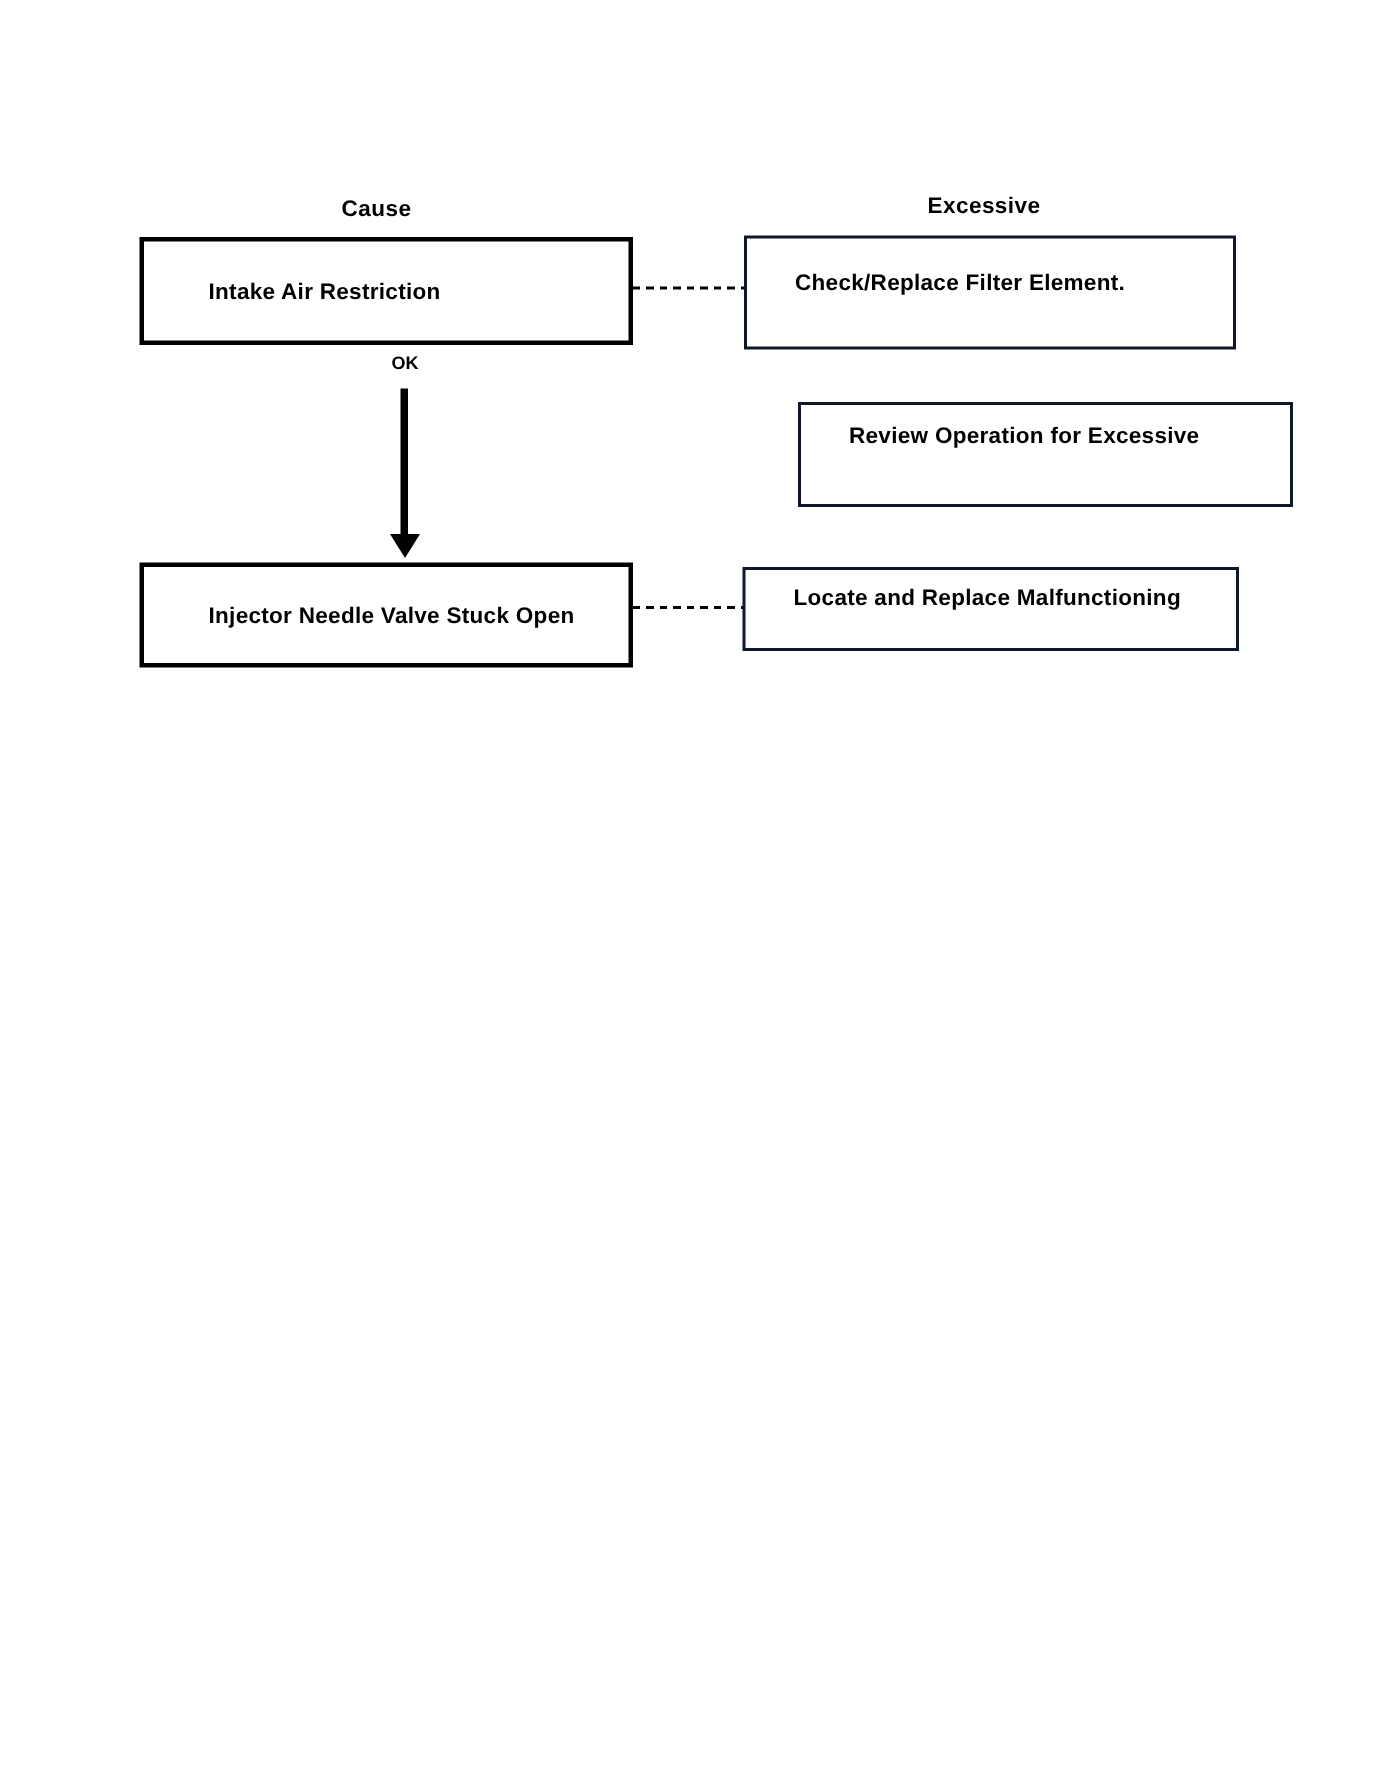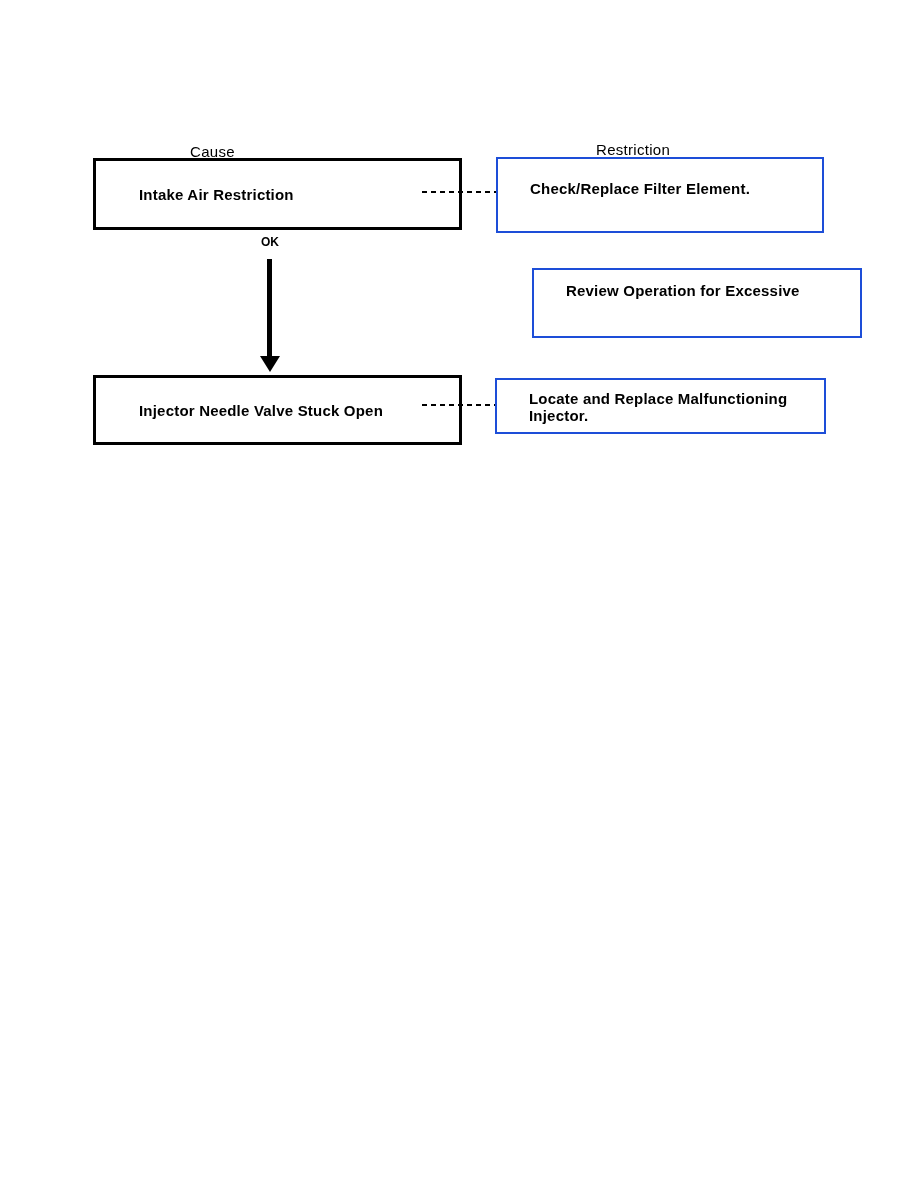"Cause" .col-header { font-weight: 400 -> 700; margin-top: 12px -> none; text-align: none -> center }
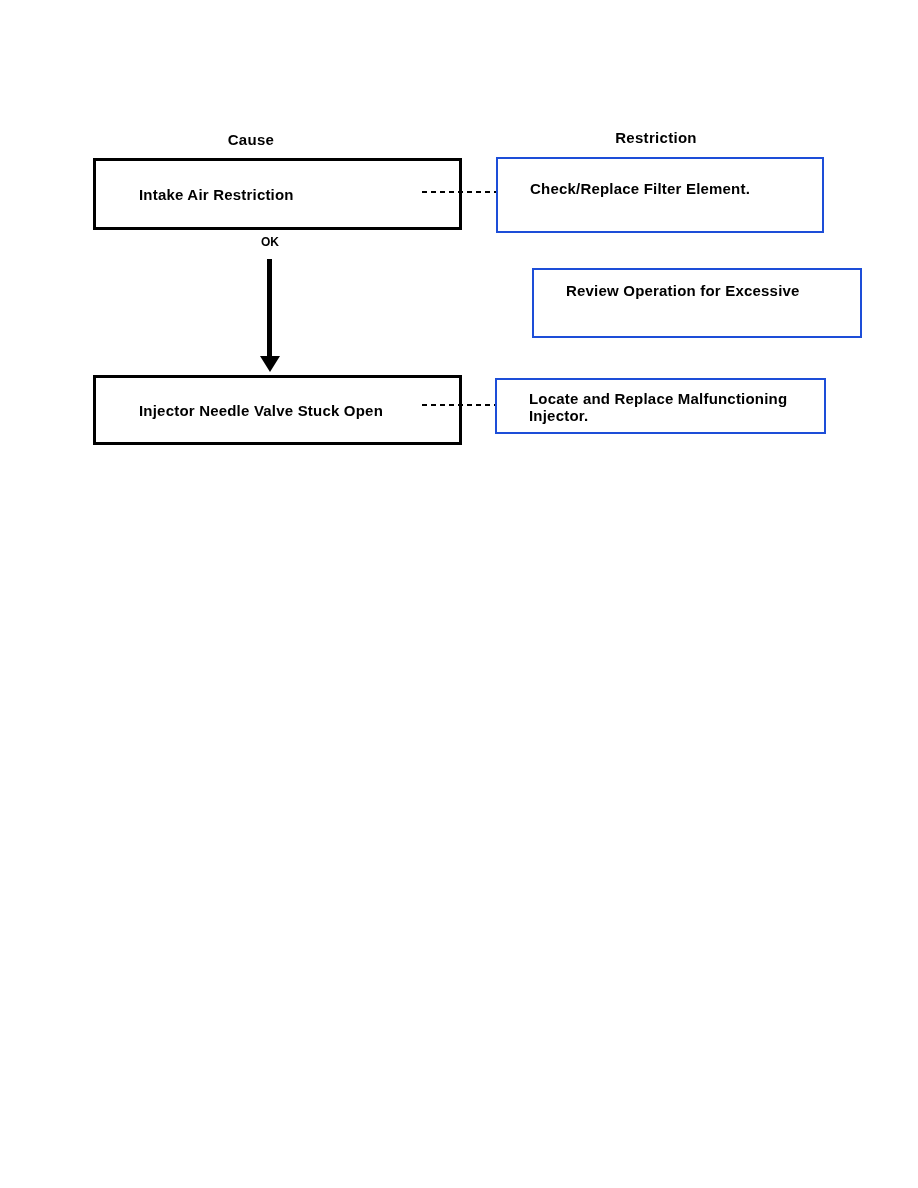"Restriction" div.col-header { text: Restriction -> Excessive }
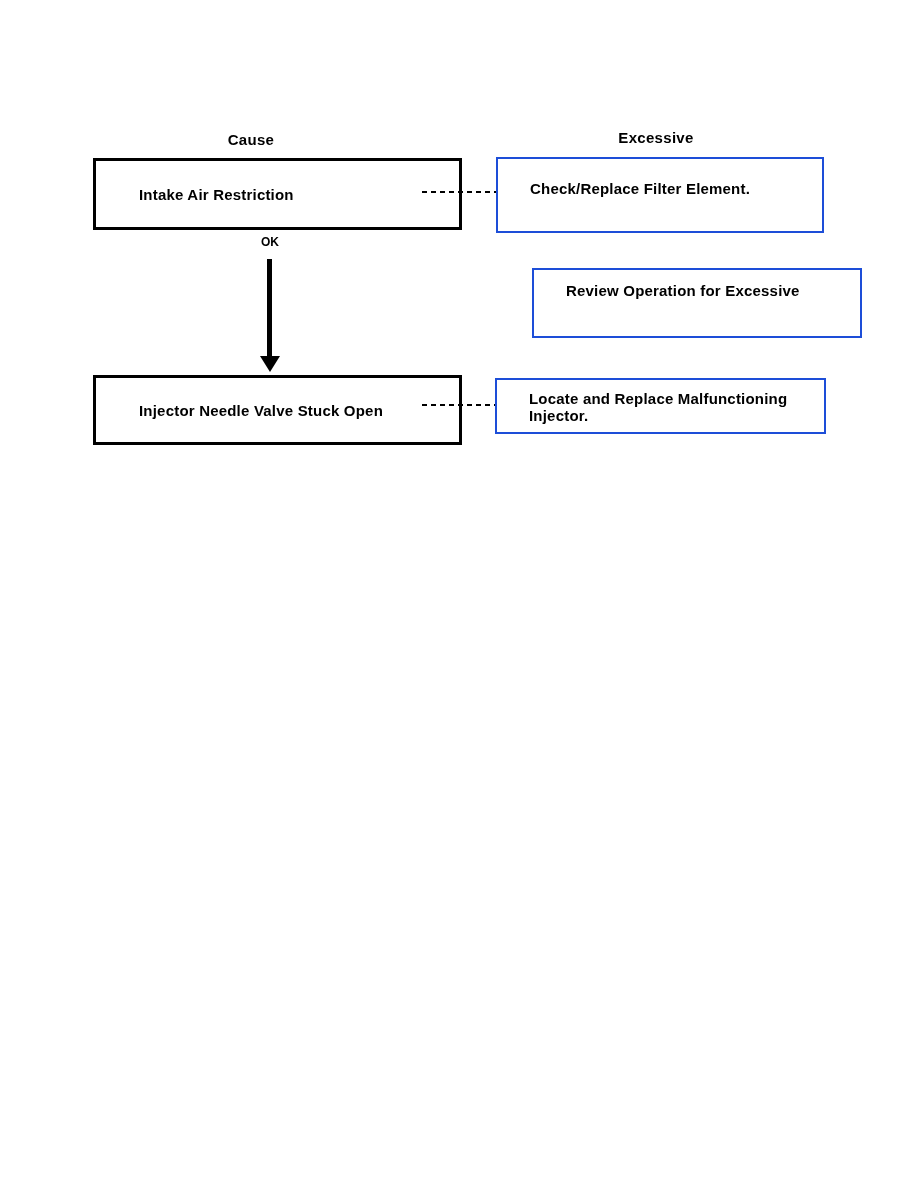"Intake Air Restriction" .cause-box { width: 369px -> 329px }
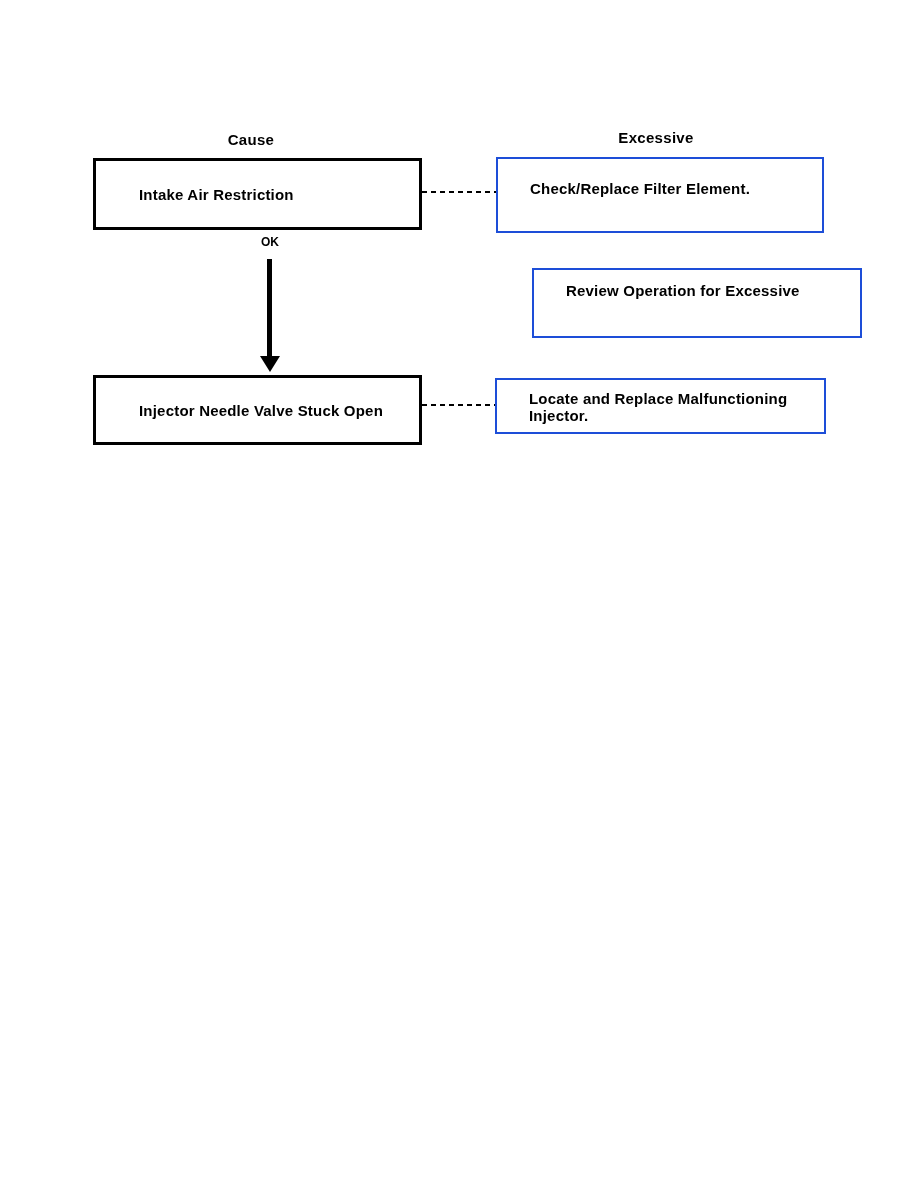"Check/Replace Filter Element." .correction-box { border: 2px solid #1d4ed8 -> 2px solid #0f172a }
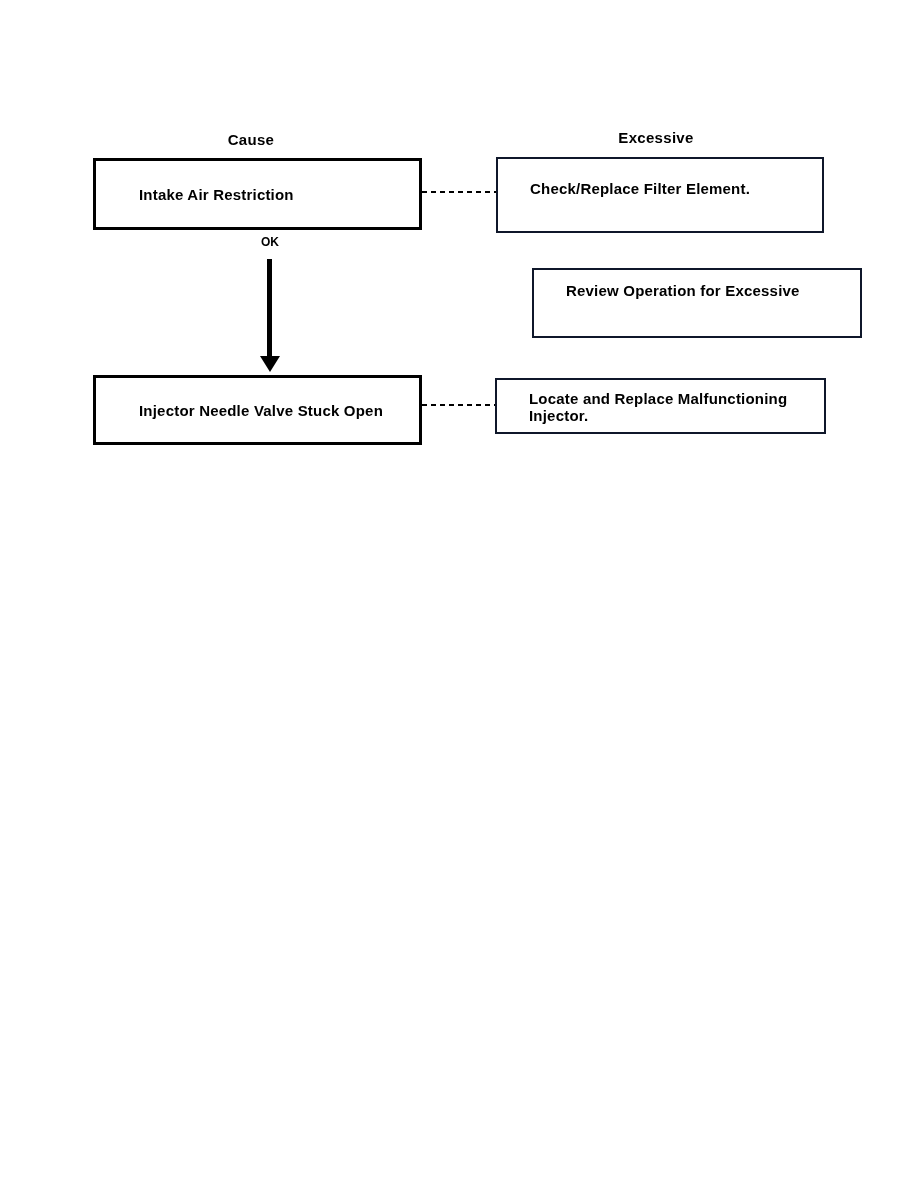"Injector." div.line { html: <div>Injector.</div> -> none }
